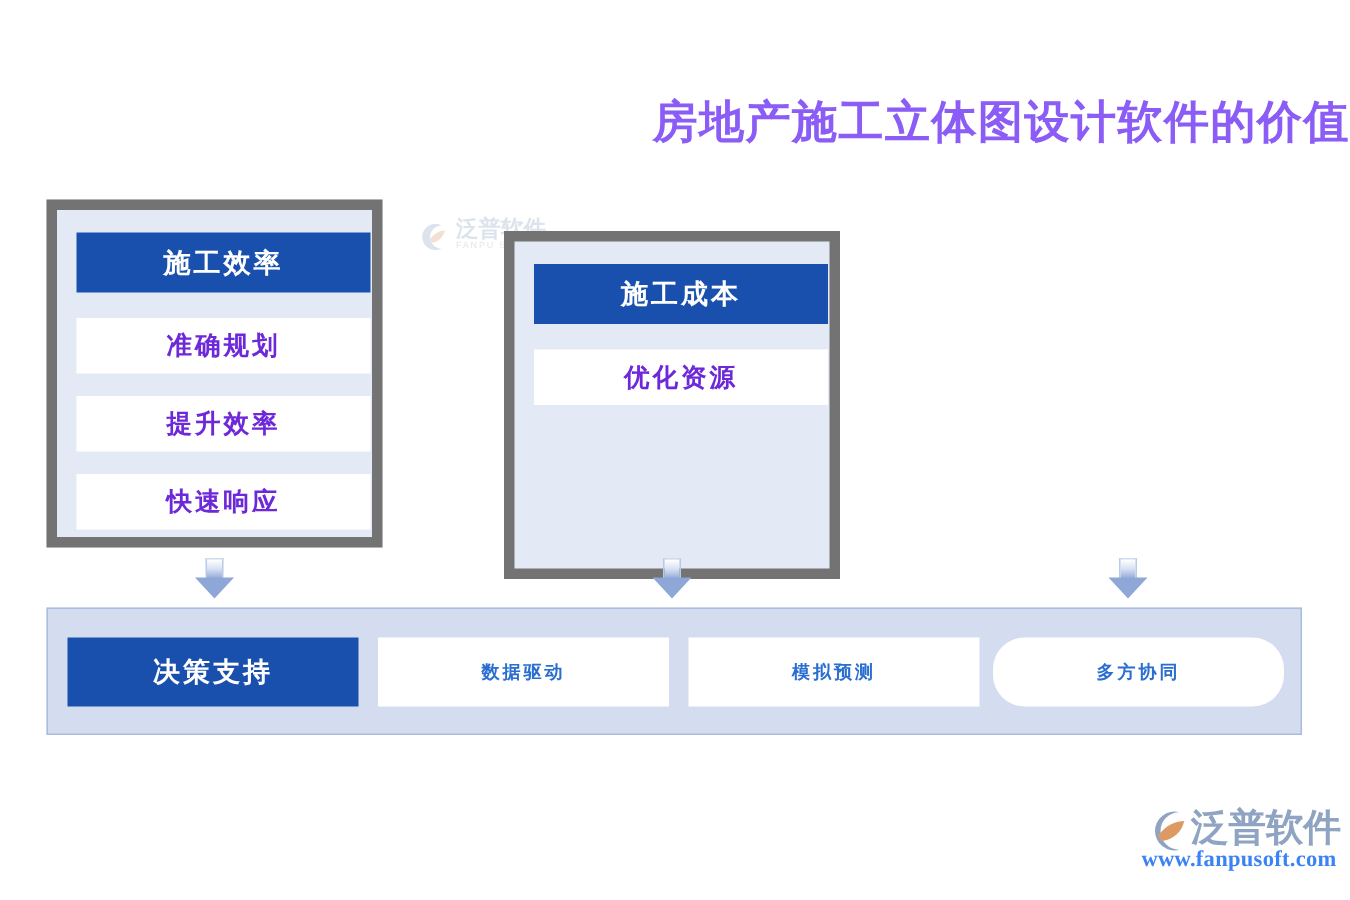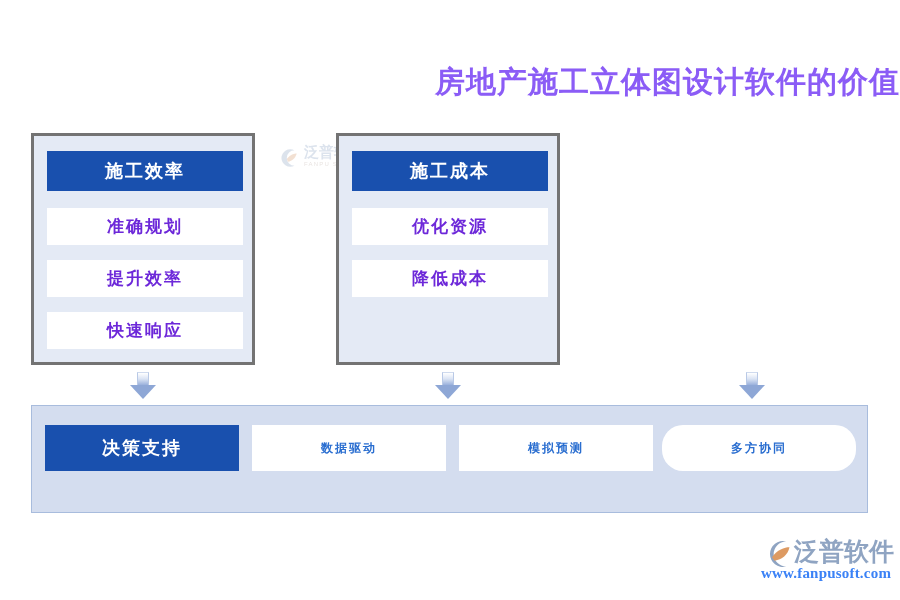"施工效率" .column { border: 3px solid #737373 -> 7px solid #737373 }
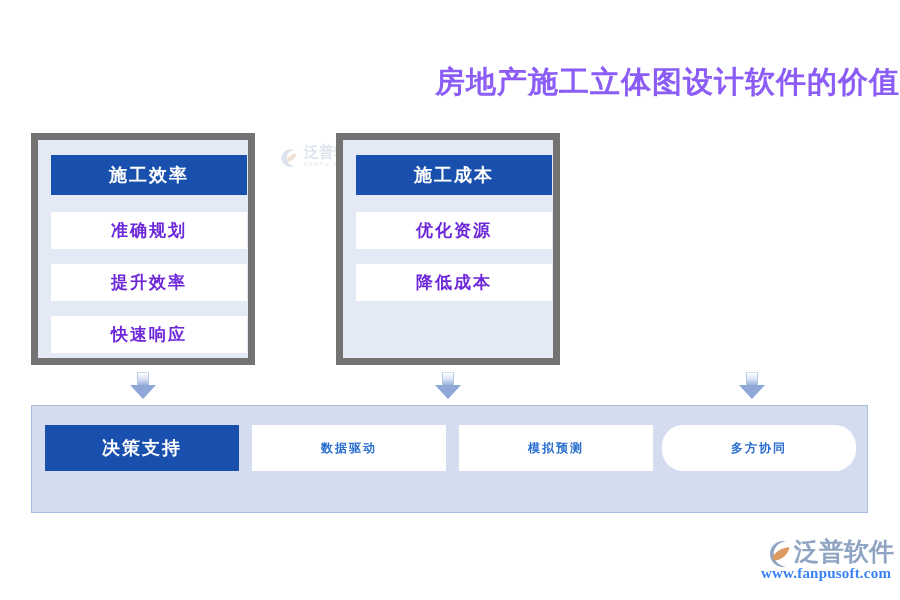"施工成本" .col-2 { margin-top: none -> 21px }
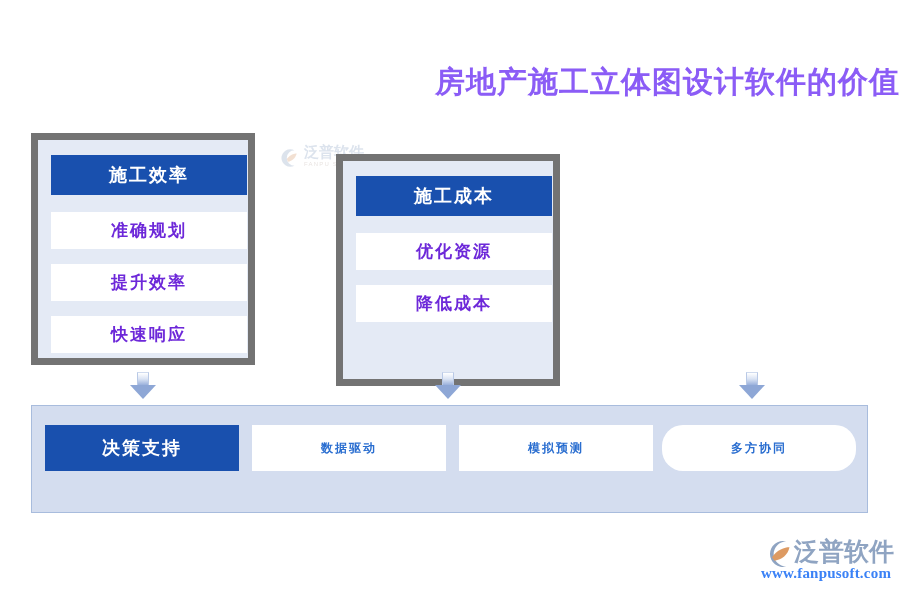"降低成本" div.col-item { html: <div>降低成本</div> -> none }
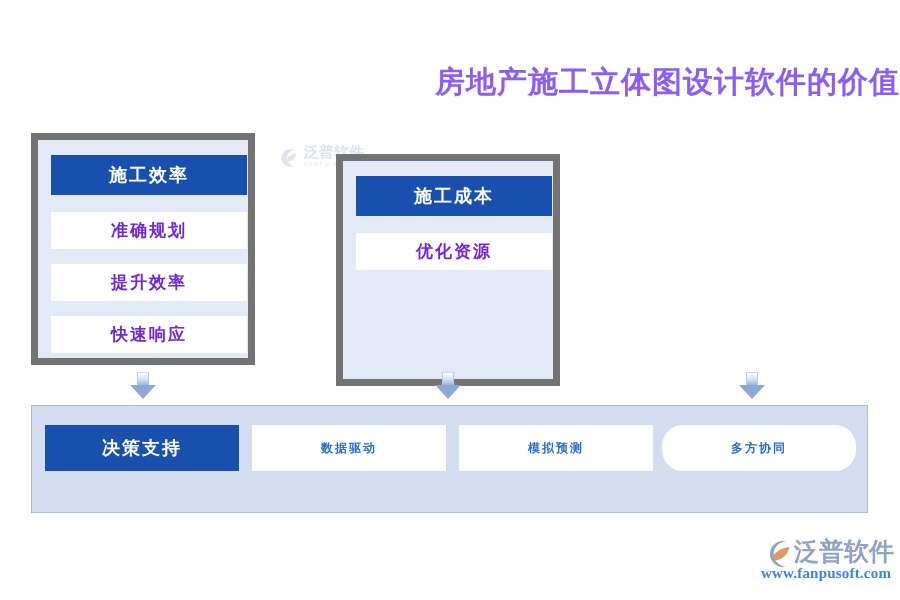"决策支持" .bottom-panel { height: 108px -> 85px }
